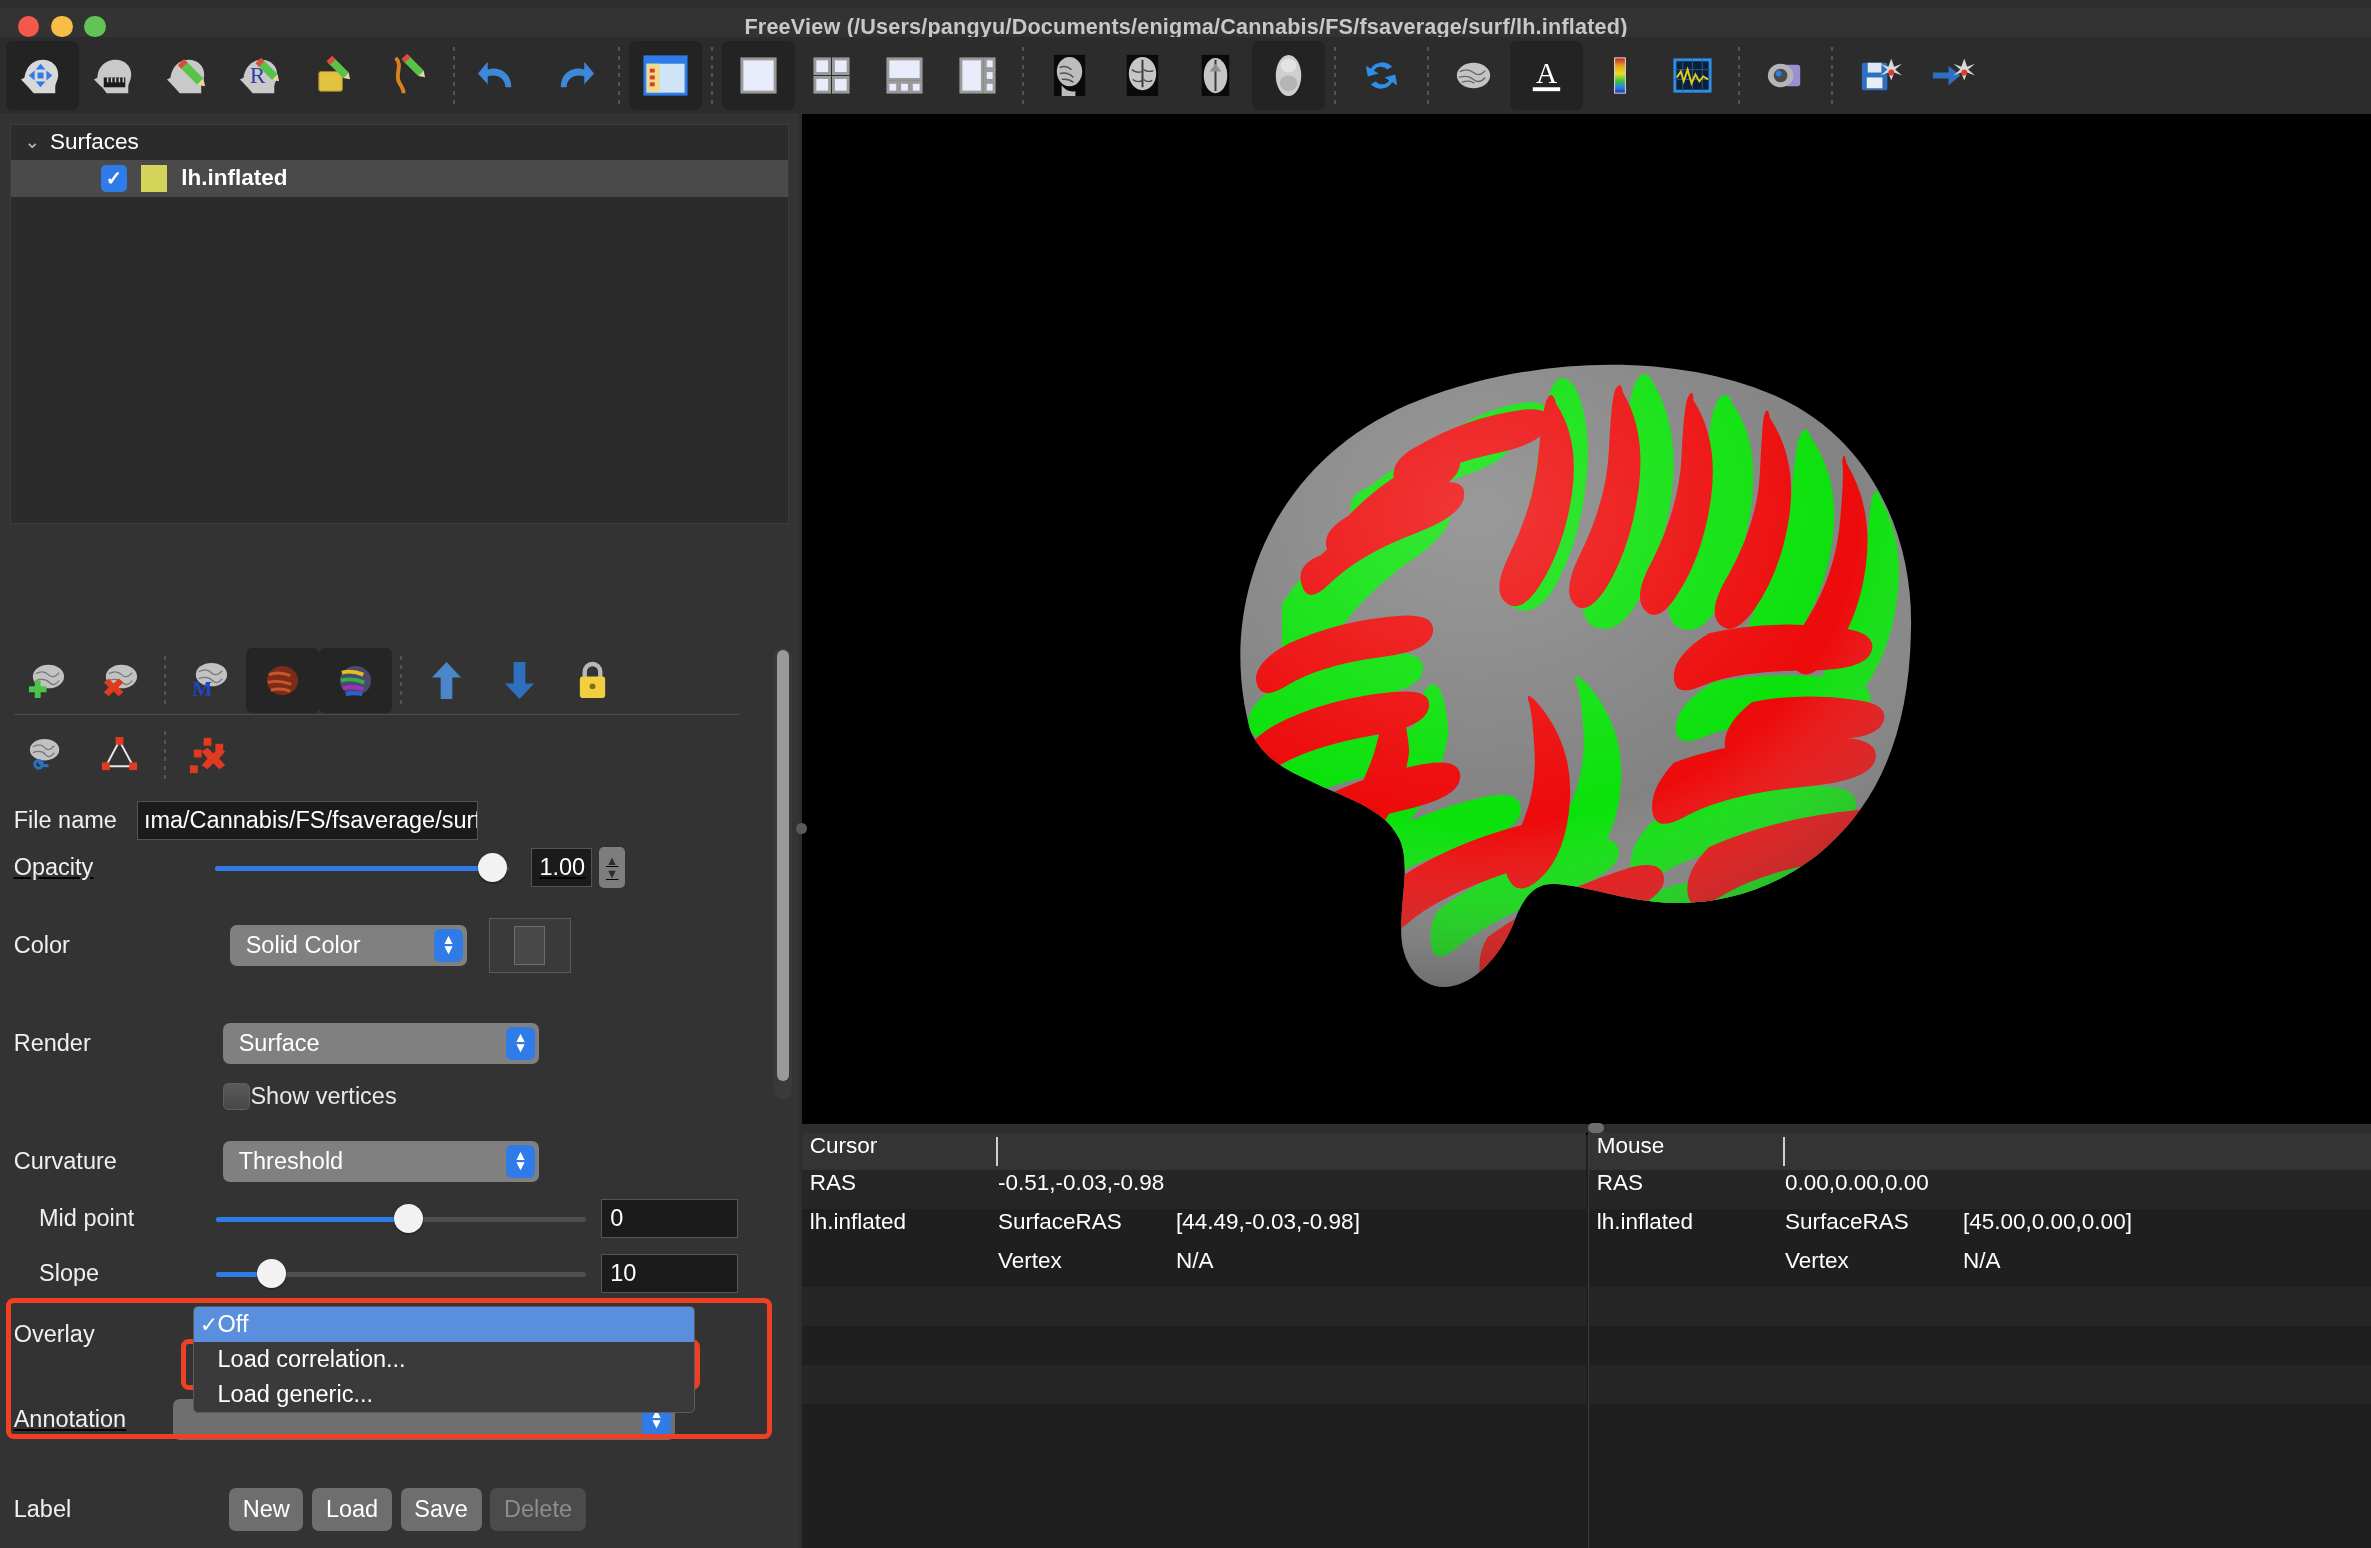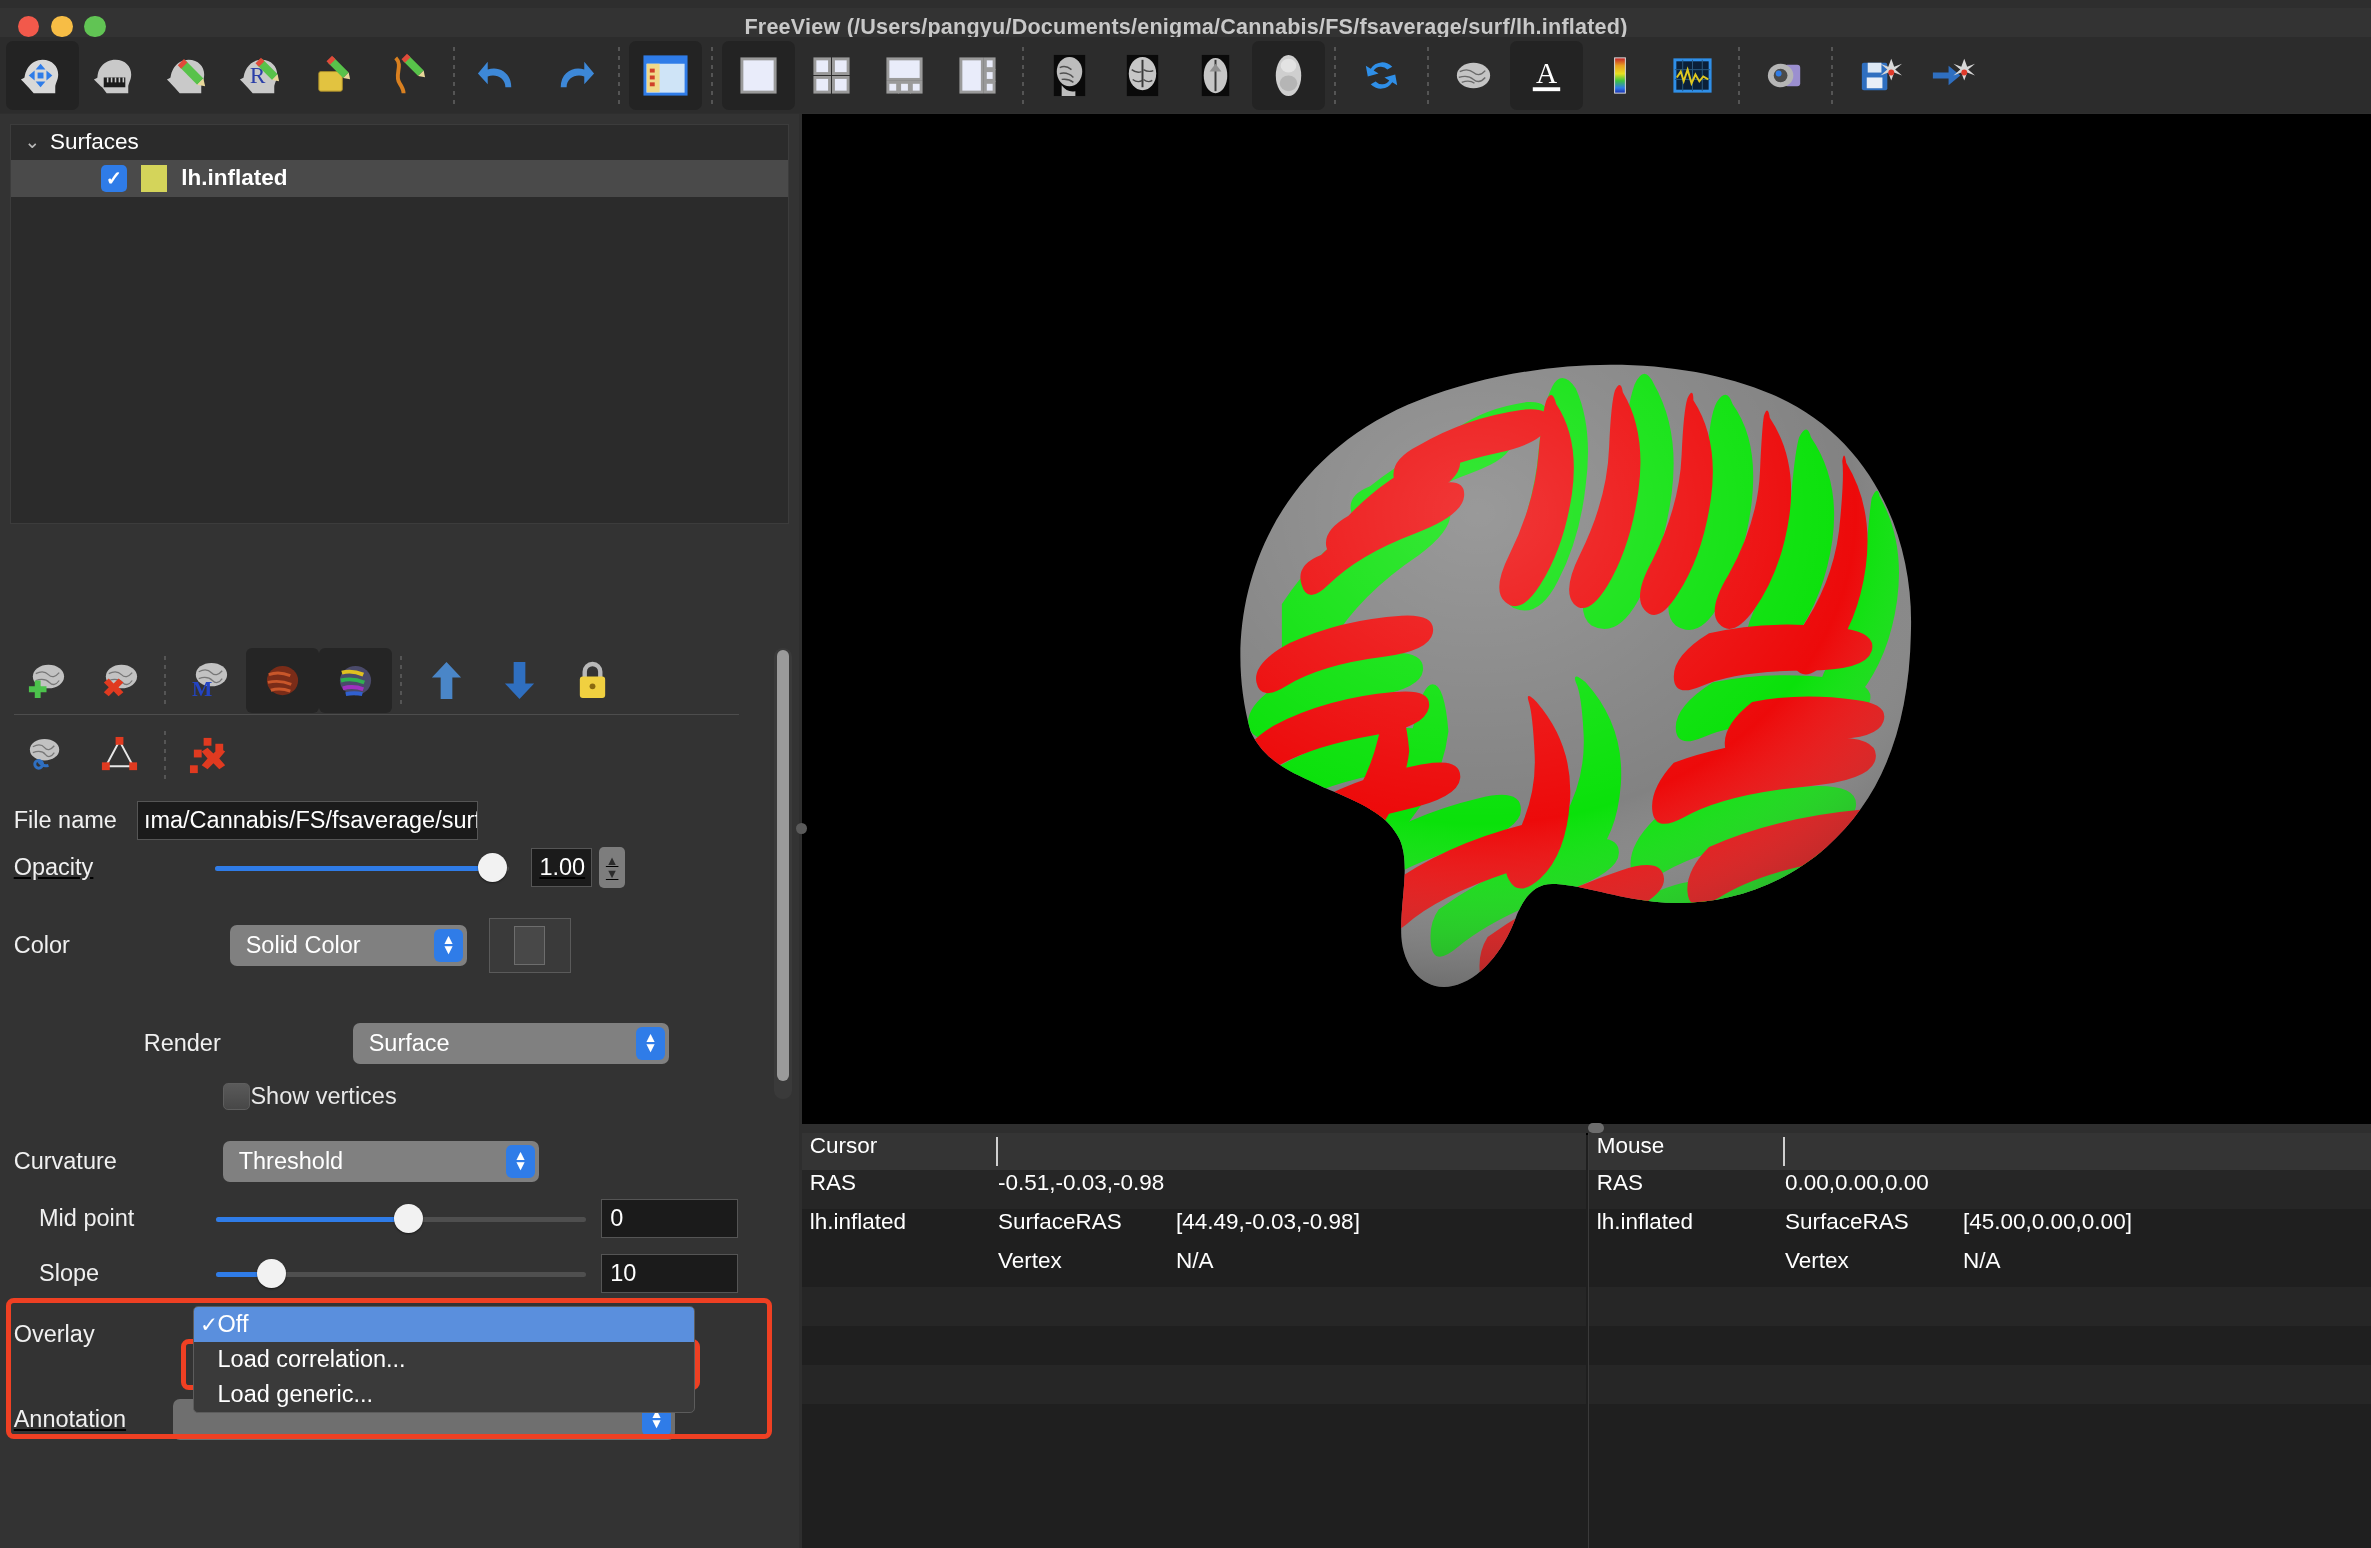"Render" div.frow { justify-content: center -> none }
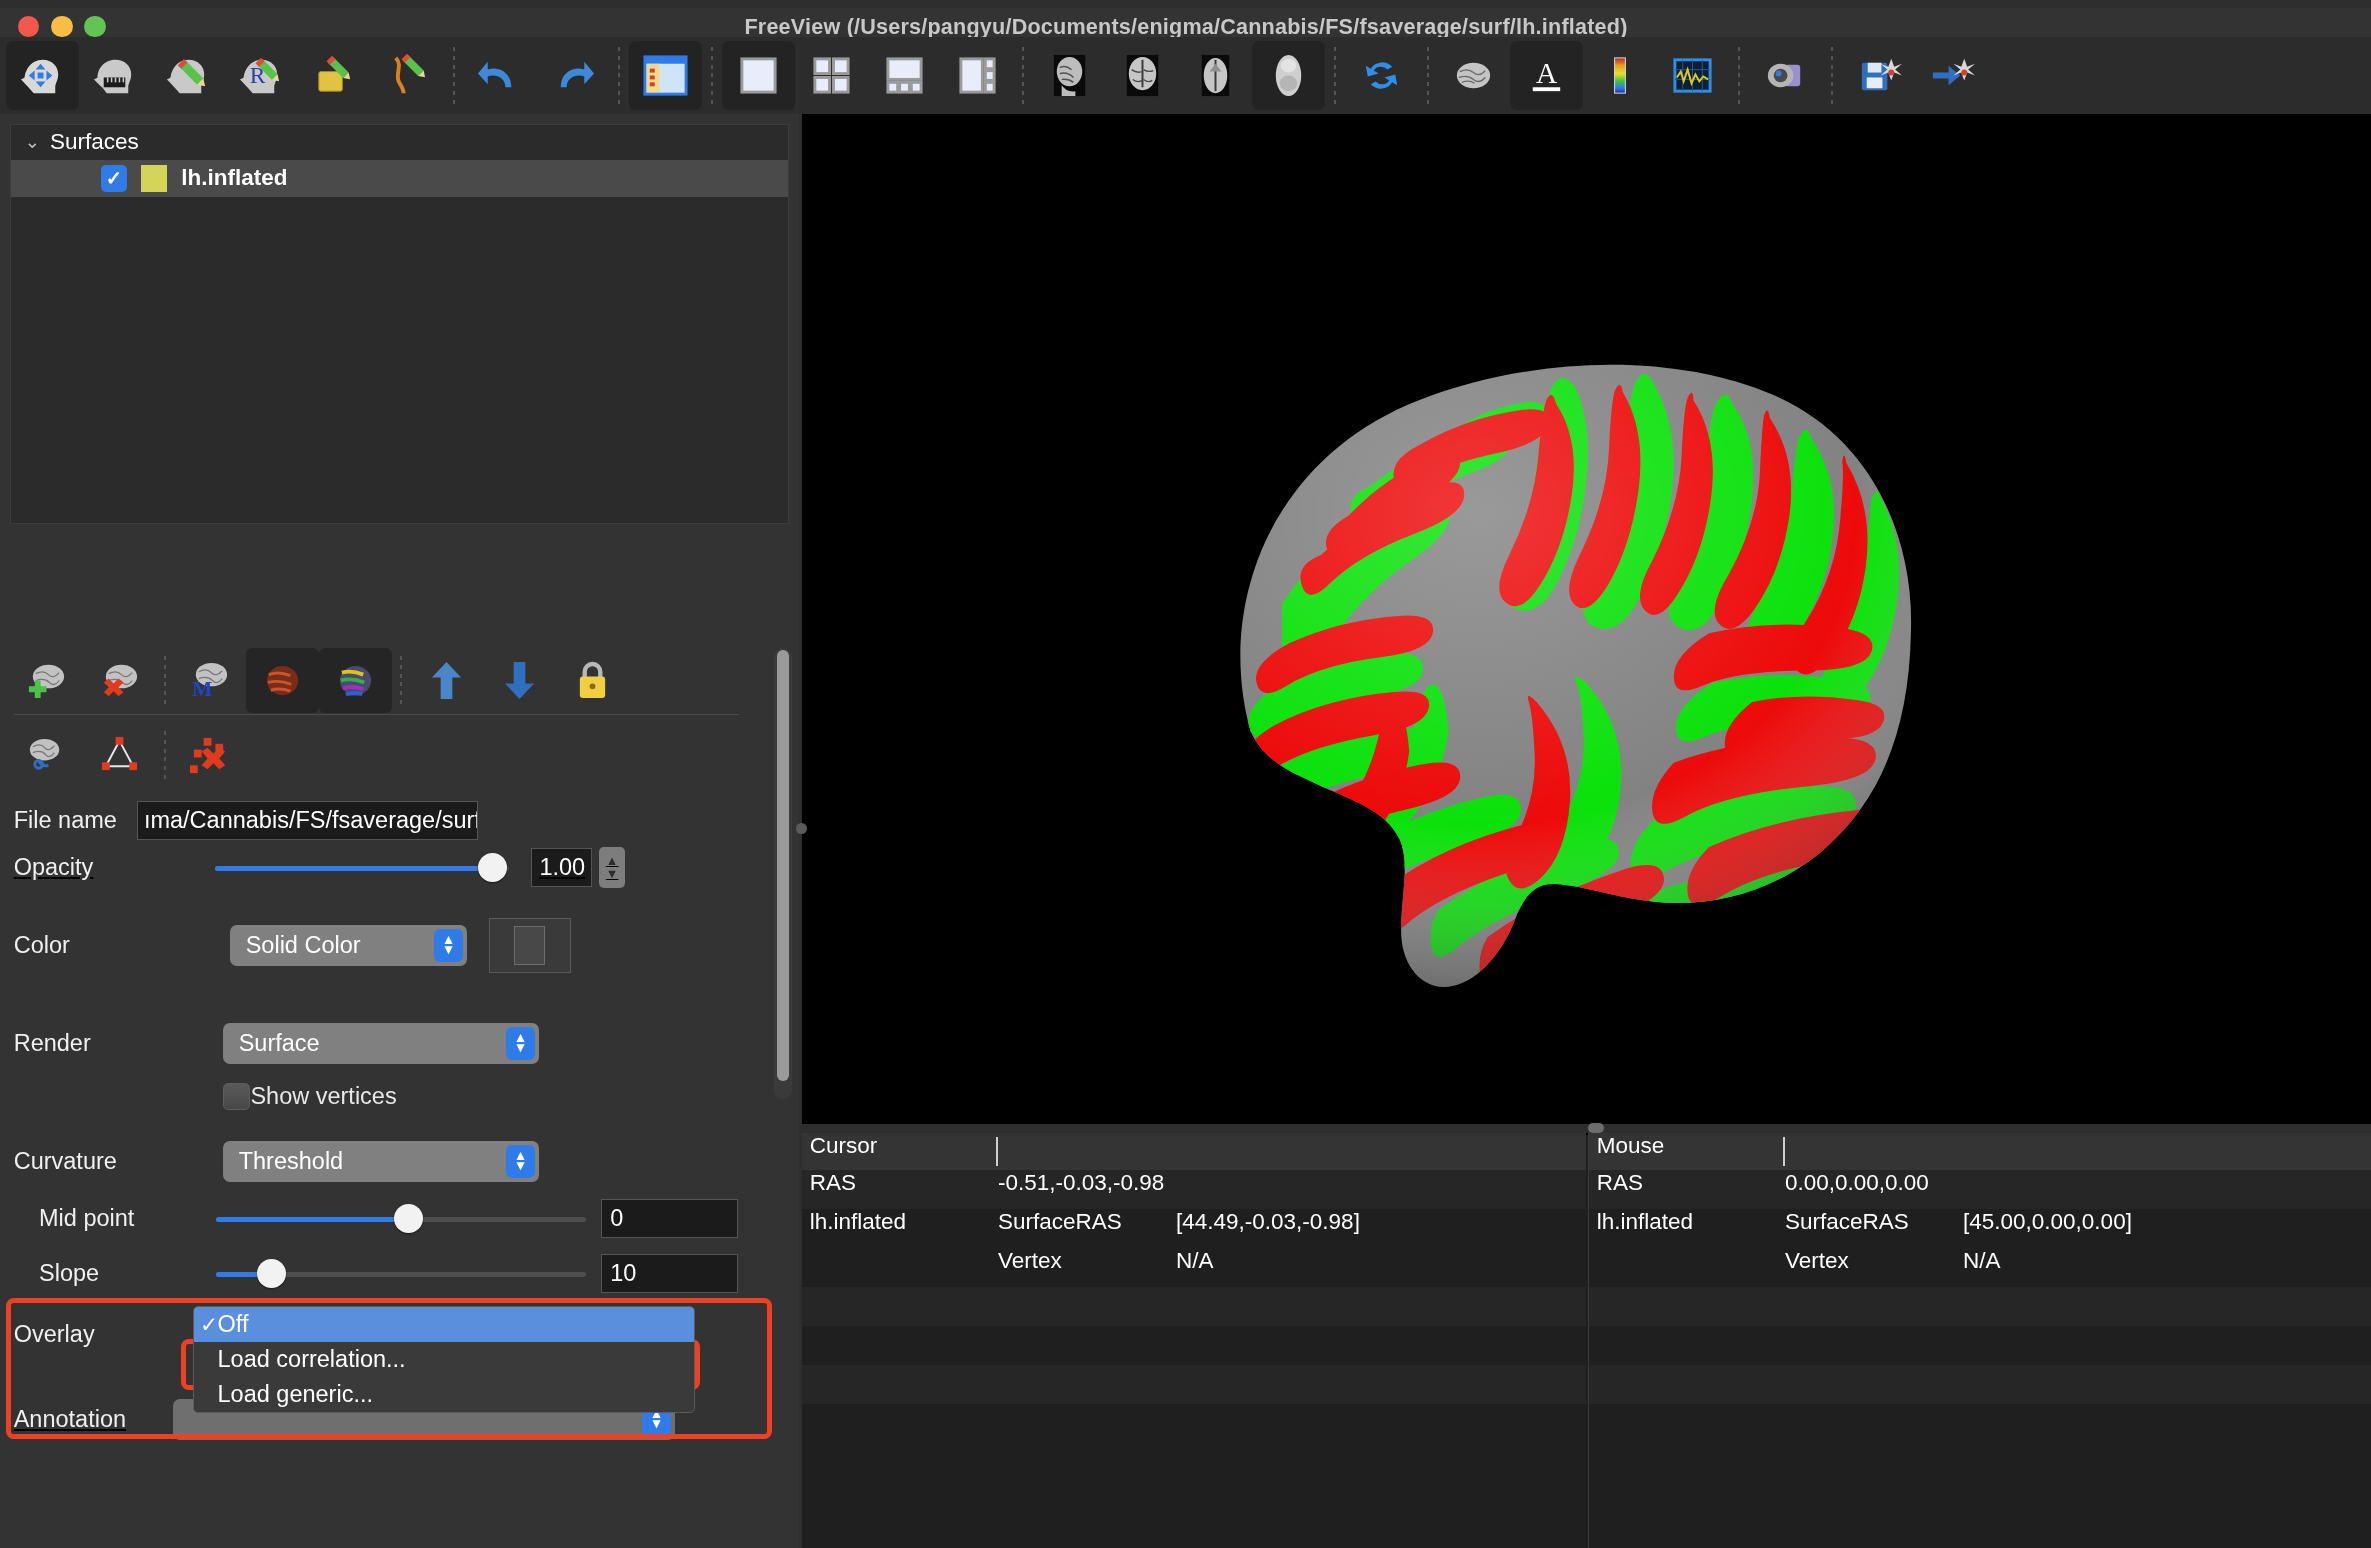"Label" div.frow { html: none -> <div> <span>Label</span> <span>New</span> <span>Load</span> <span>Save</span> <span>Delete</span> </div> }
